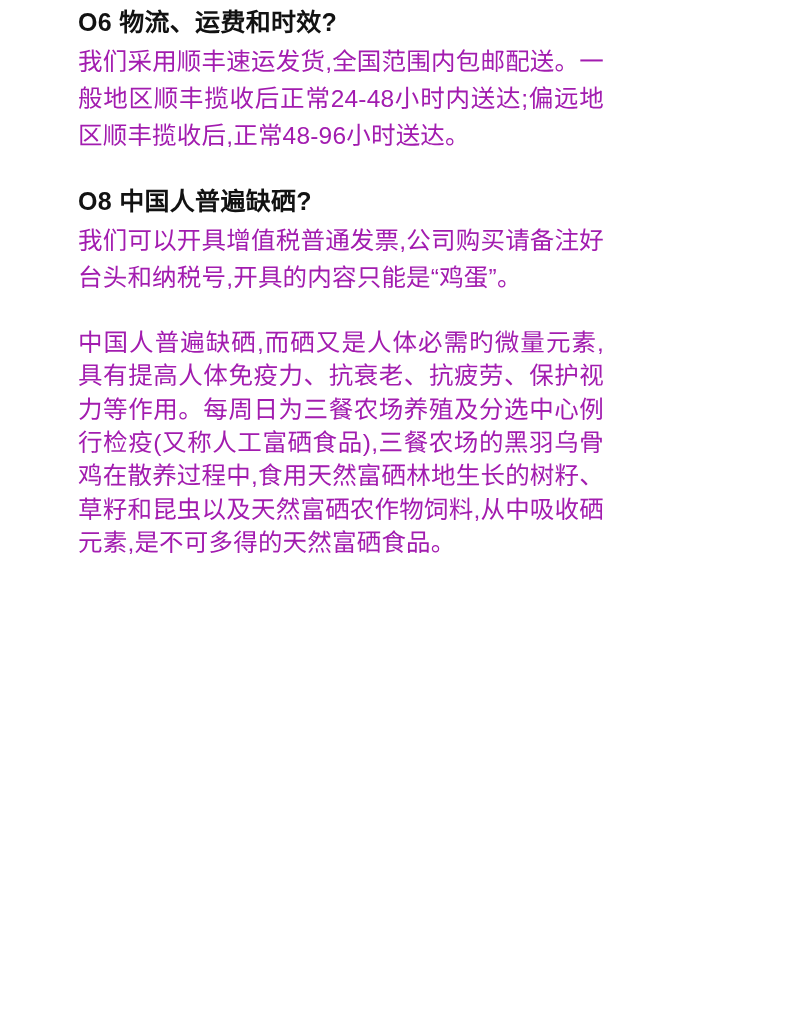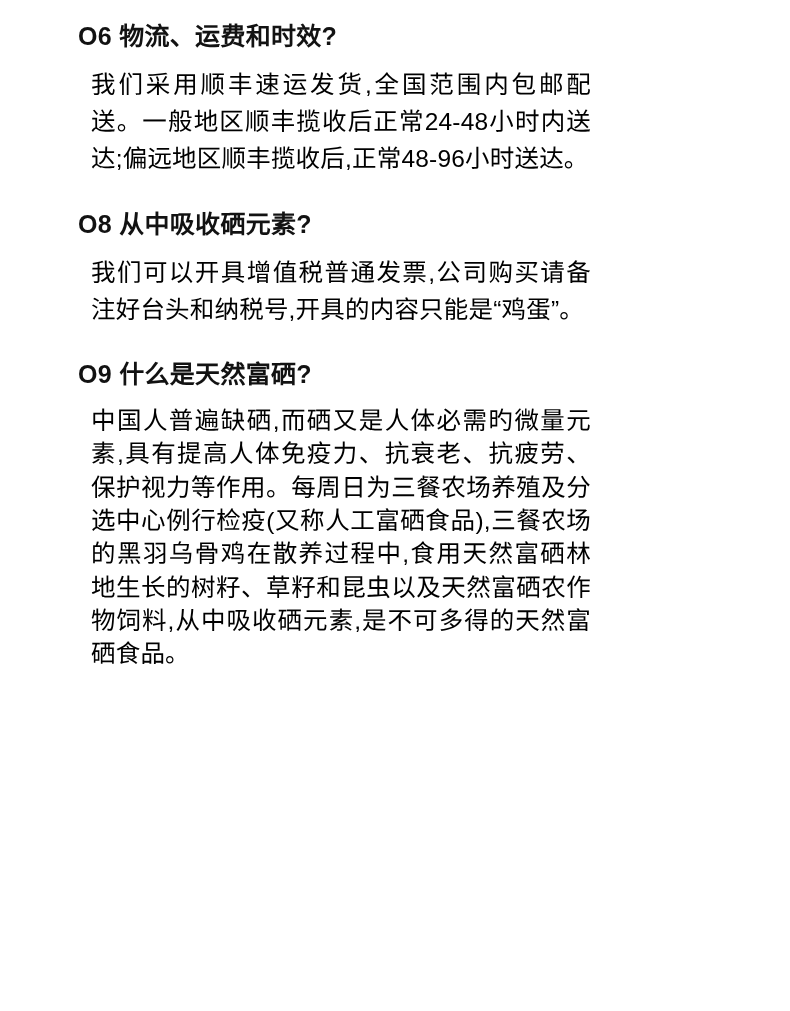"O6 物流、运费和时效?" .page { padding: 20px 44px 0 78px -> 6px 44px 0 78px }
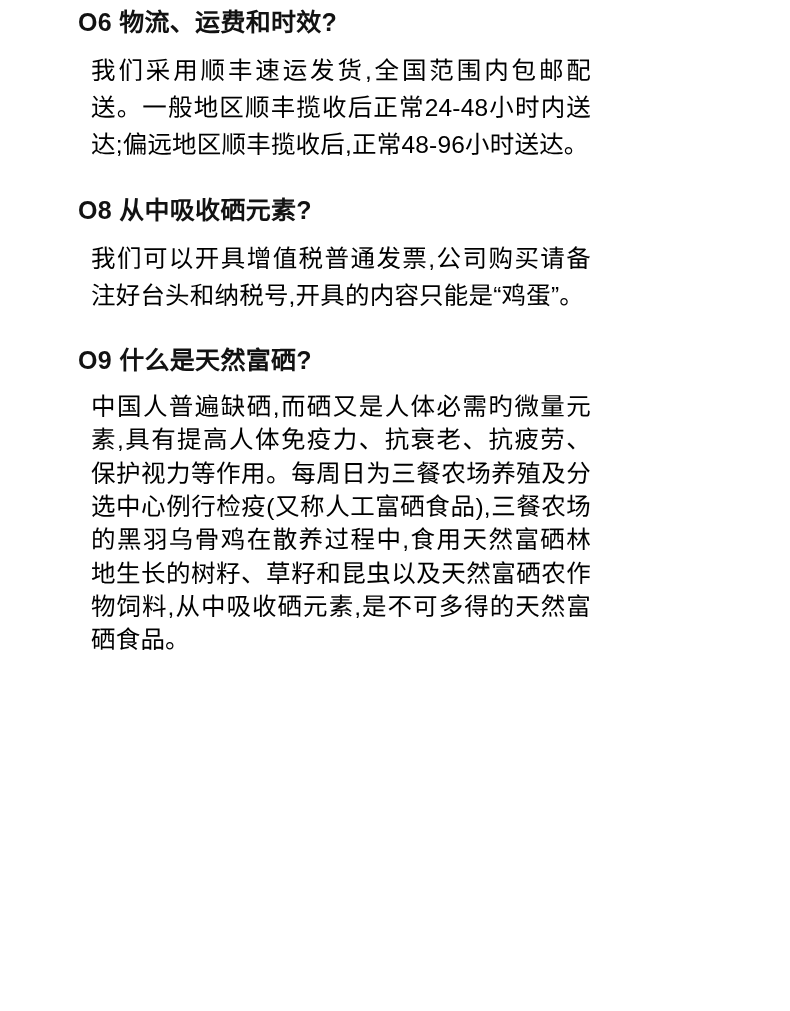"我们采用顺丰速运发货,全国范围内包邮配送。一般地区顺丰揽收后正常24-48小时内" .faq-answer { color: #000000 -> #a21caf; margin: 13px -> 0 }
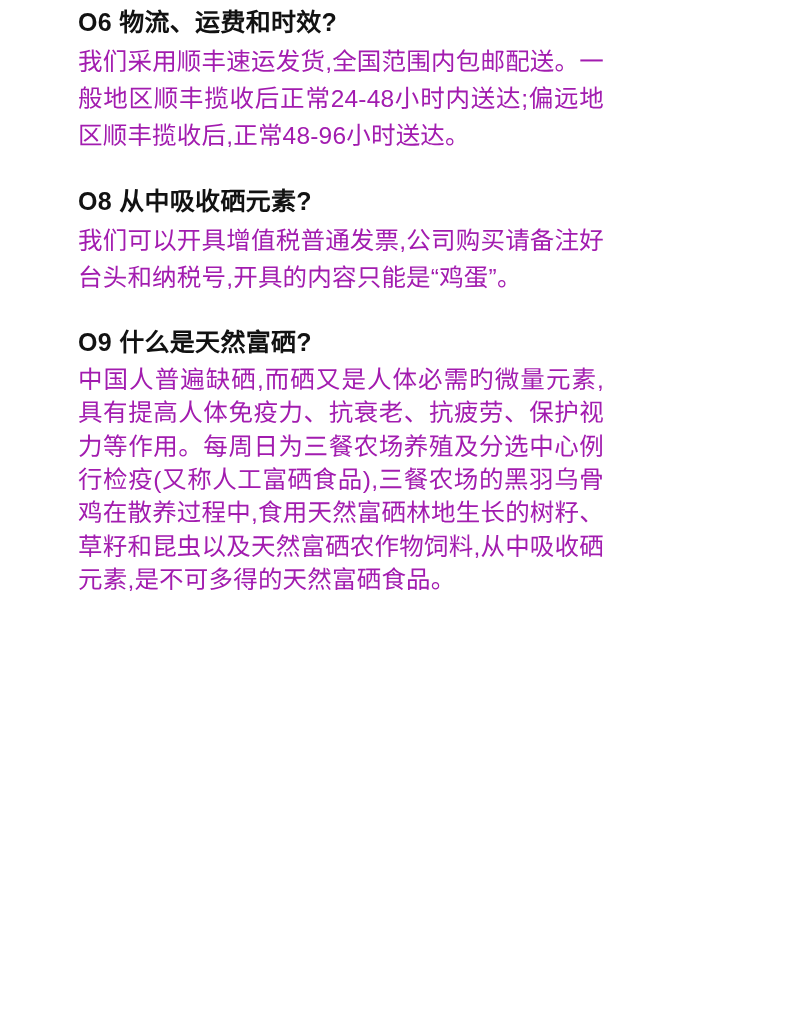"O8 从中吸收硒元素?" h2.faq-question { text: 从中吸收硒元素 -> 中国人普遍缺硒 }
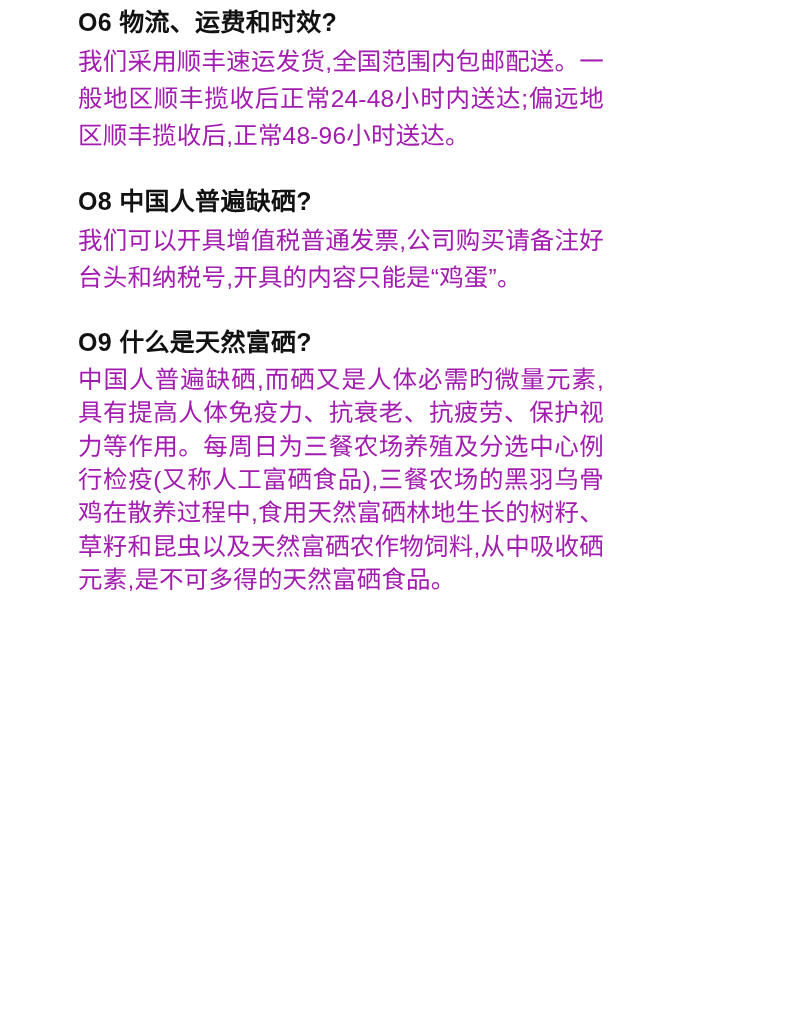"O9 什么是天然富硒?" h2.faq-question { html: <h2>O9 什么是天然富硒?</h2> -> none }
